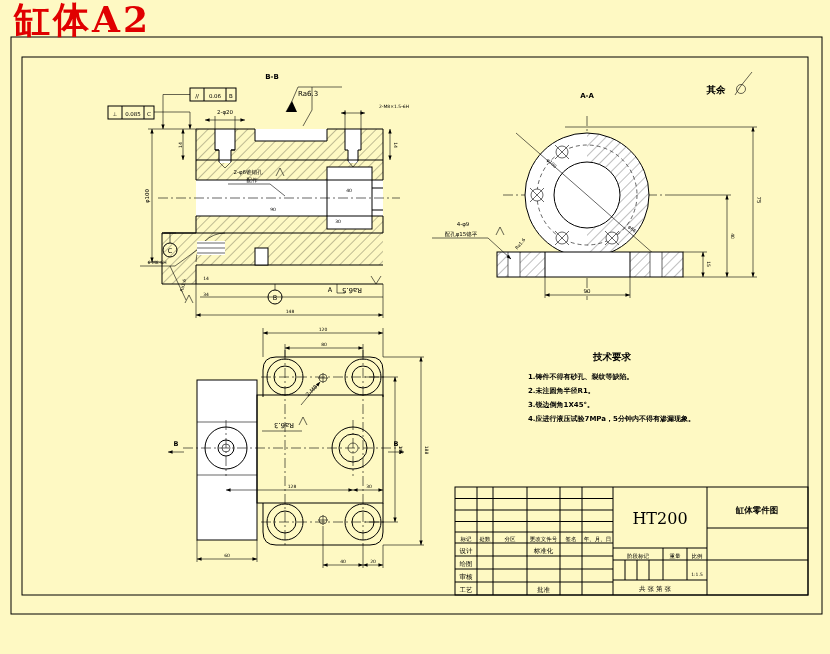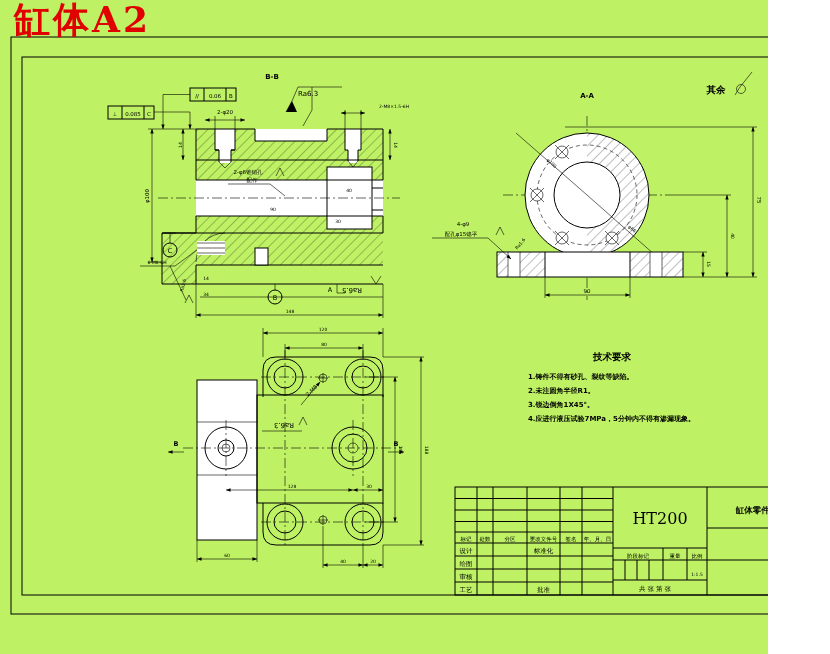"缸体A2" .page { background: #bef264 -> #fef9c3; width: 768px -> 830px }
